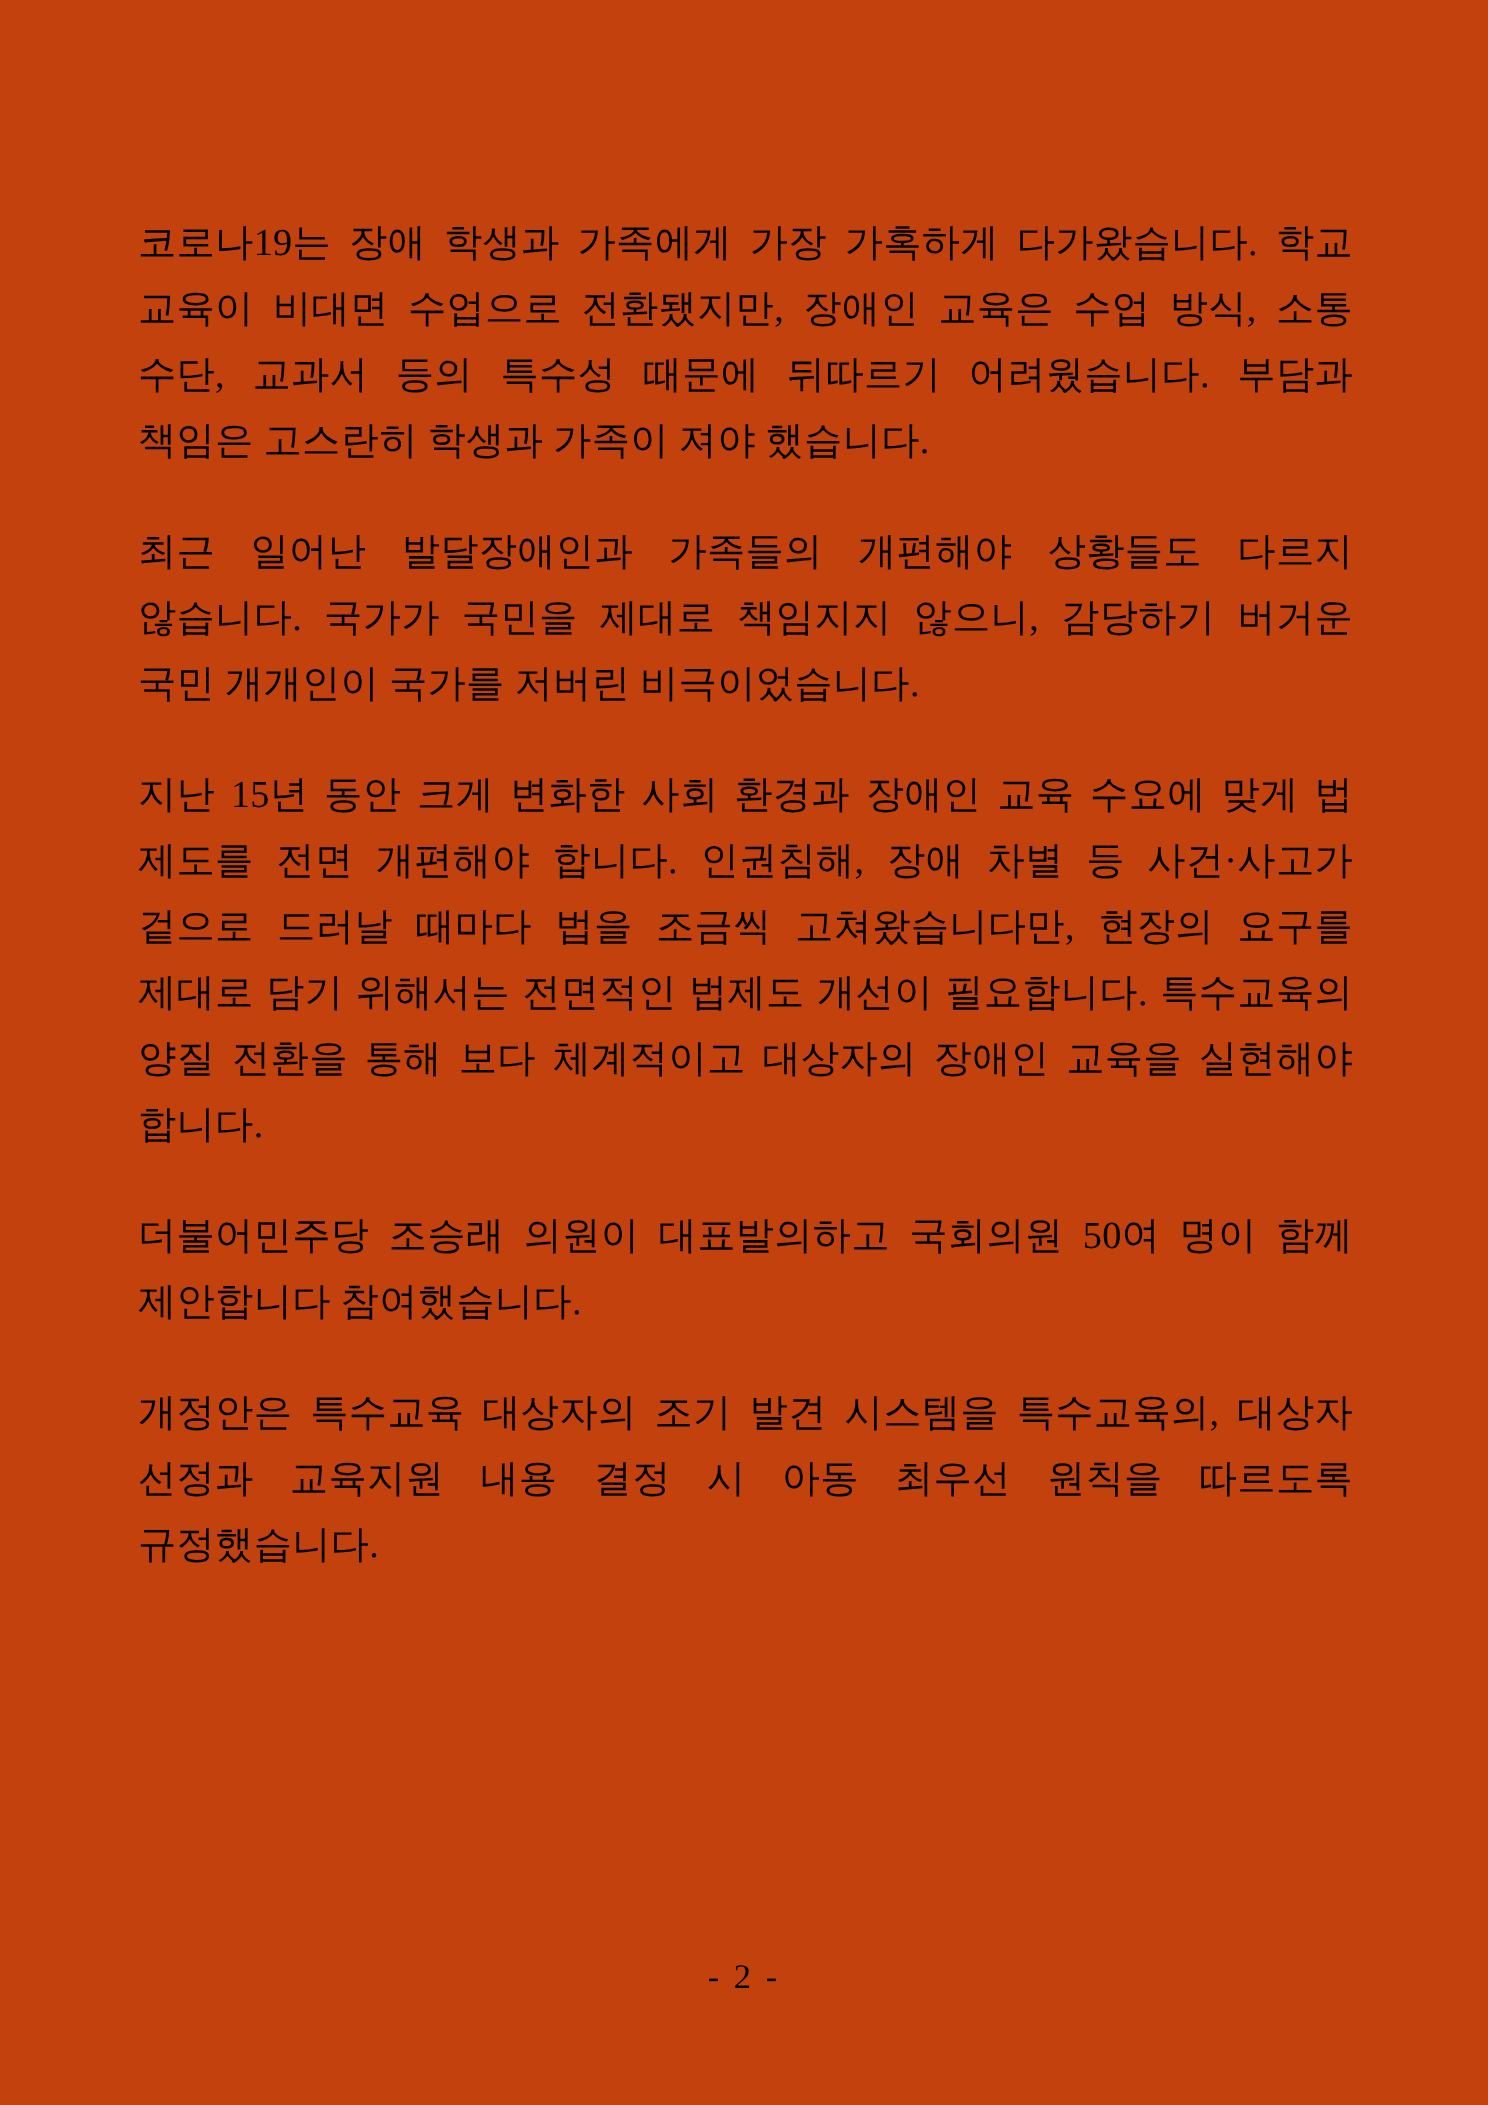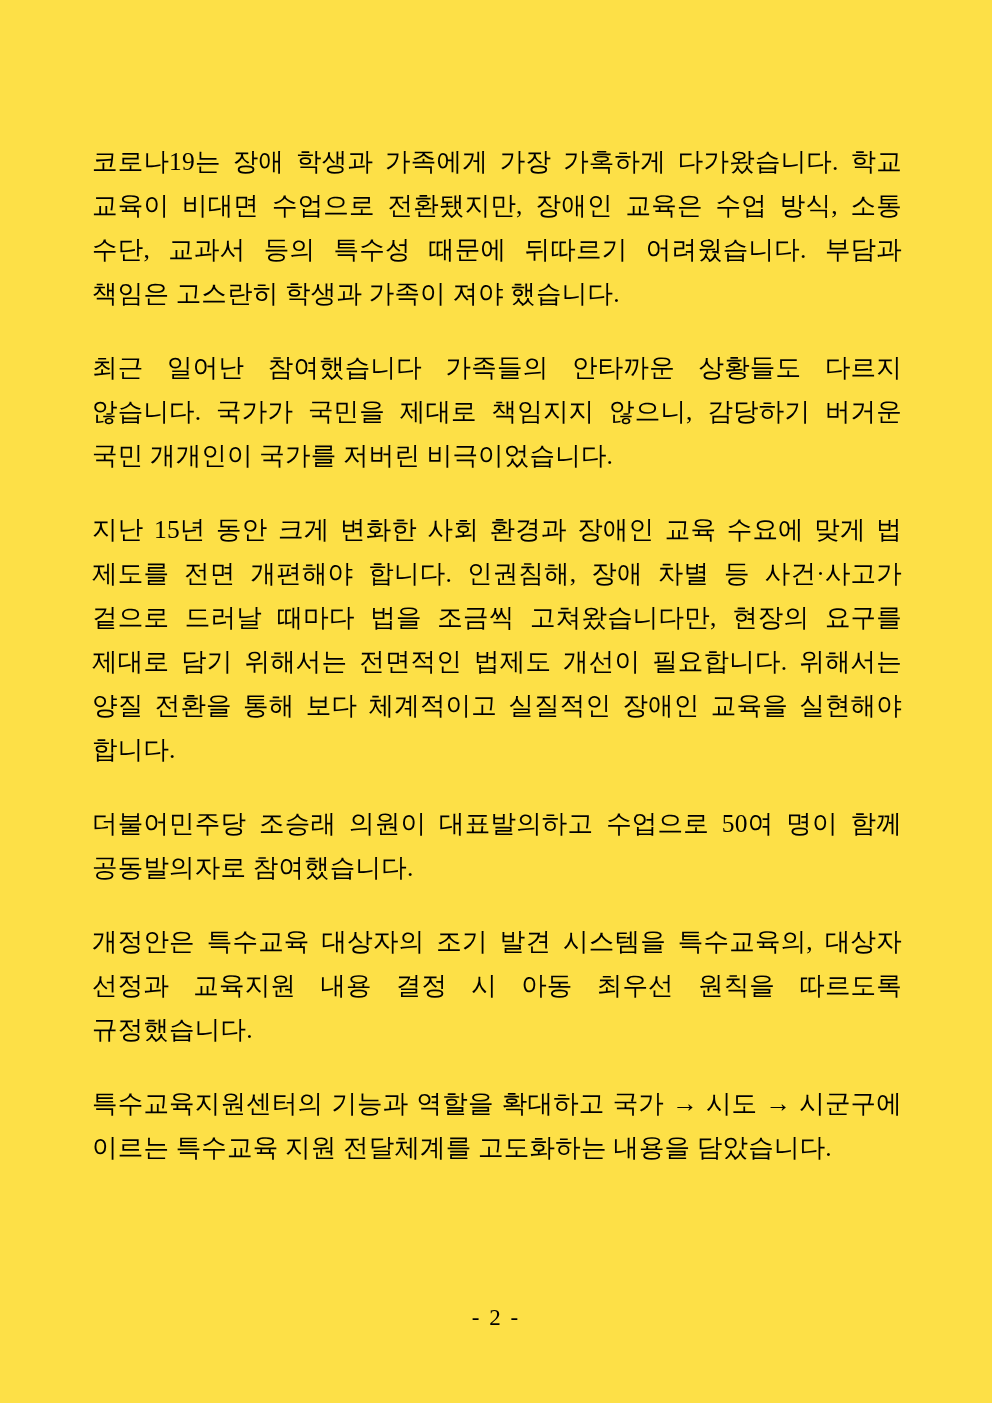"코로나19는 장애 학생과 가족에게 가장" .page { background: #fde047 -> #c2410c }
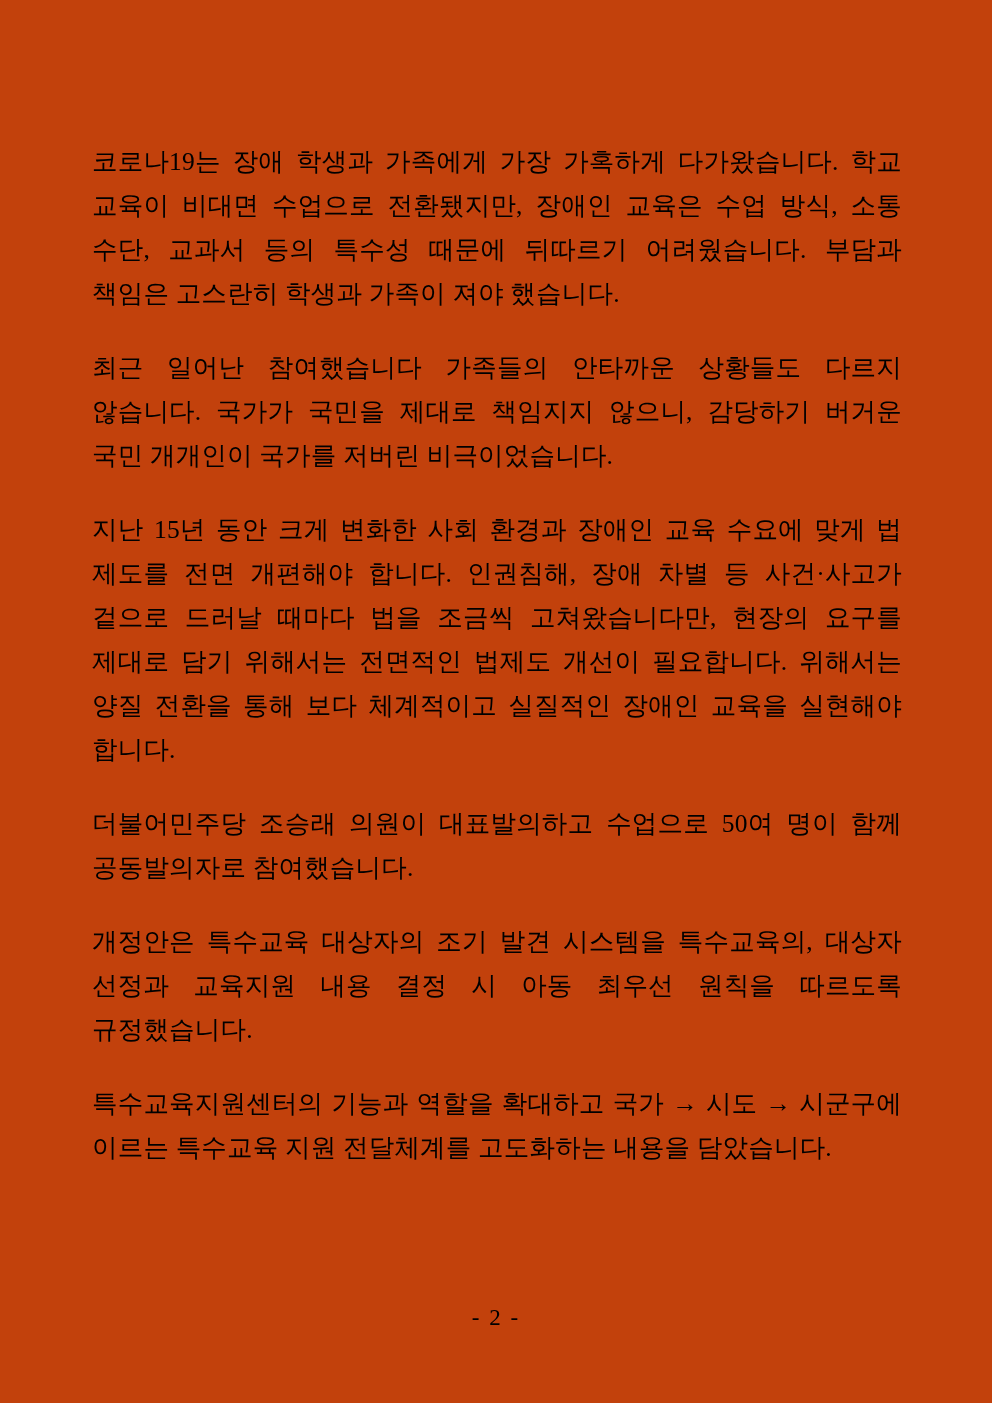"최근 일어난 참여했습니다 가족들의 안타까운" p.para { text: 참여했습니다 가족들의 안타까운 -> 발달장애인과 가족들의 개편해야 }
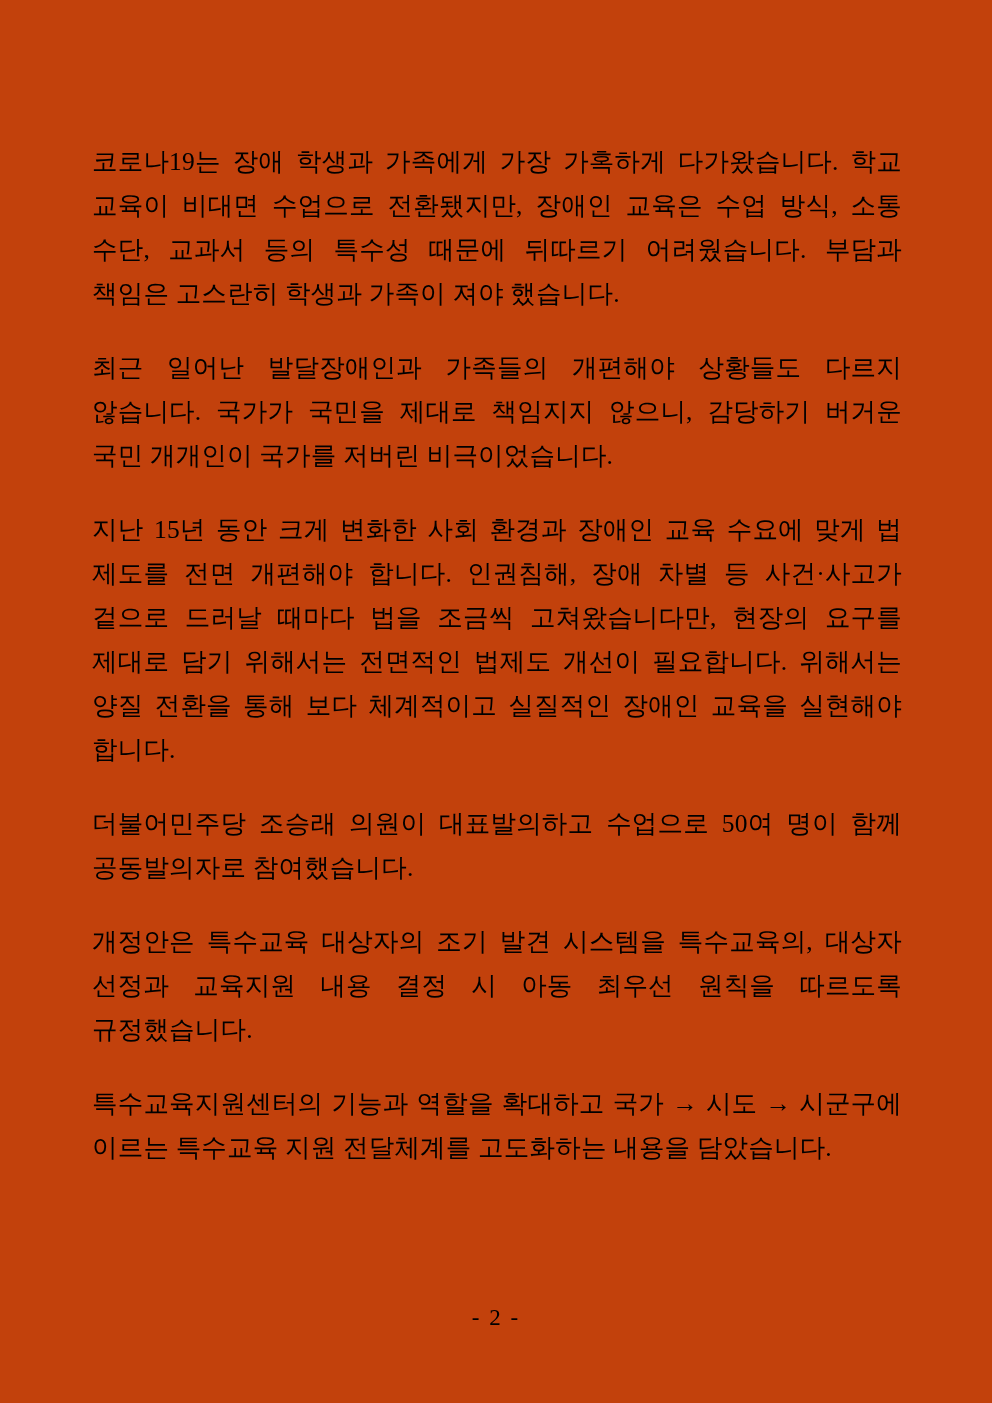"지난 15년 동안 크게 변화한" p.para { text: 위해서는 양질 전환을 통해 보다 체계적이고 실질적인 -> 특수교육의 양질 전환을 통해 보다 체계적이고 대상자의 }
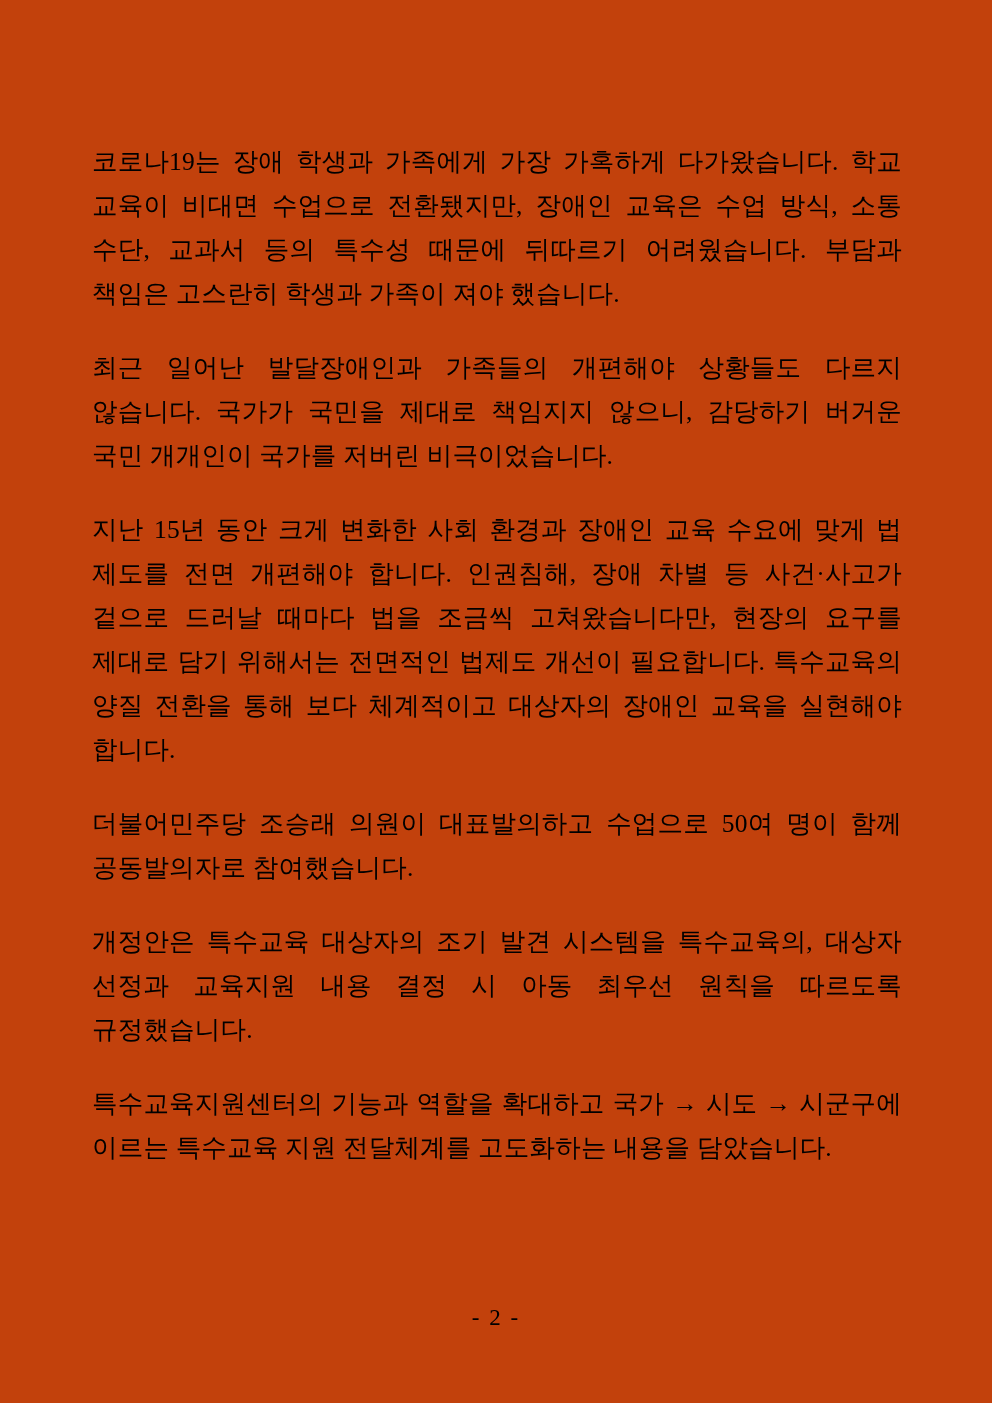"더불어민주당 조승래 의원이 대표발의하고 수업으로" p.para { text: 수업으로 50여 명이 함께 공동발의자로 -> 국회의원 50여 명이 함께 제안합니다 }
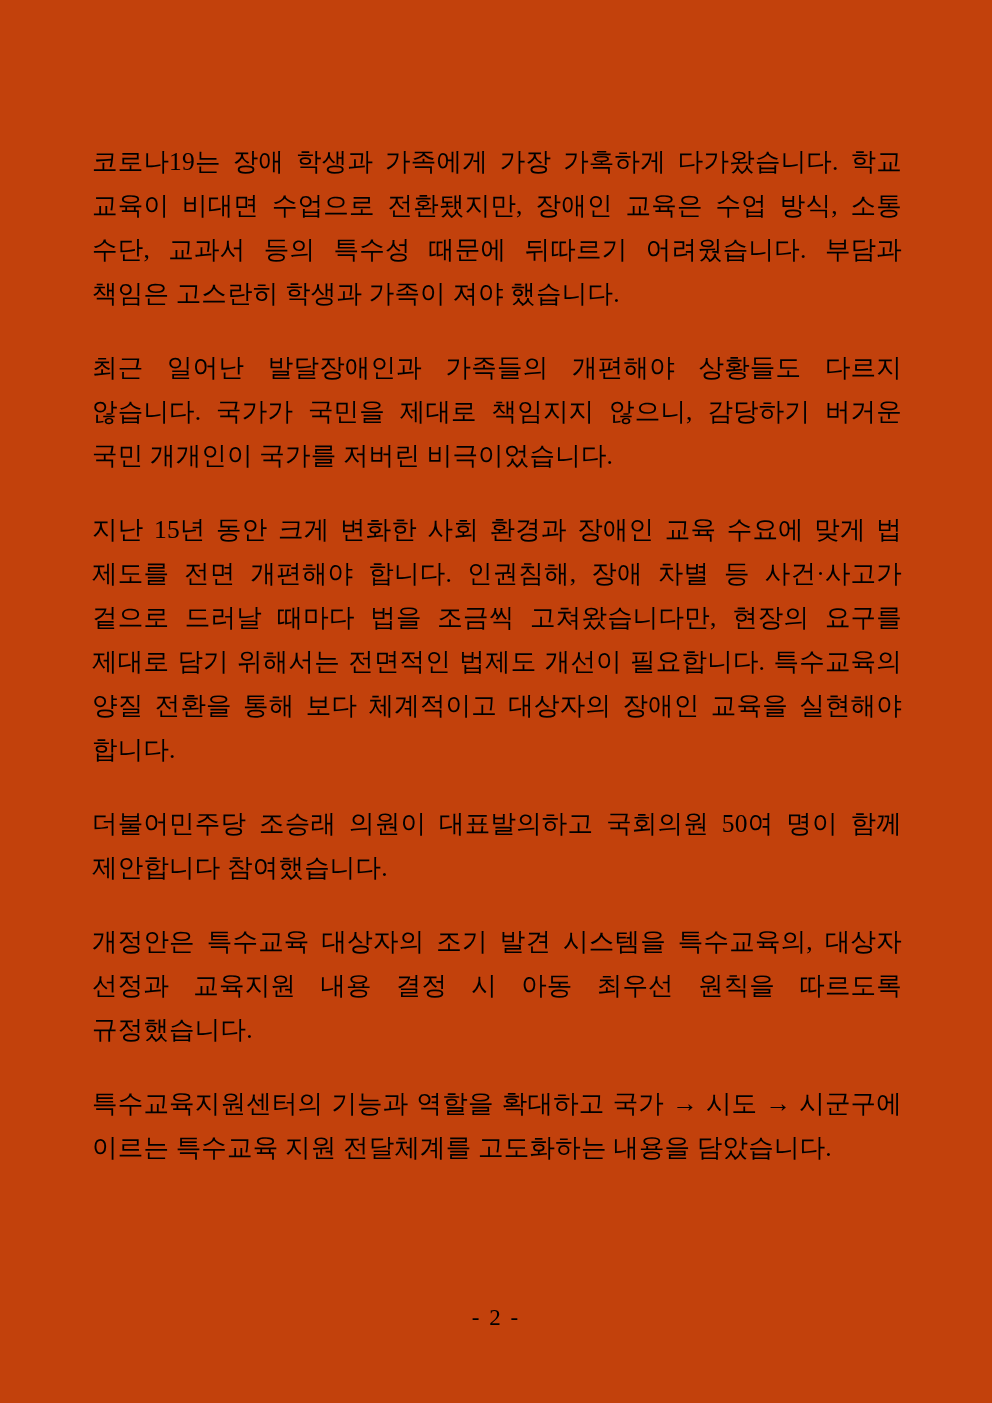"특수교육지원센터의 기능과 역할을 확대하고 국가" p.para { html: <p>특수교육지원센터의 기능과 역할을 확대하고 국가 → 시도 → 시군구에 이르는 특수교육 지원 전달체계를 고도화하는 내용을 담았습니다.</p> -> none }
